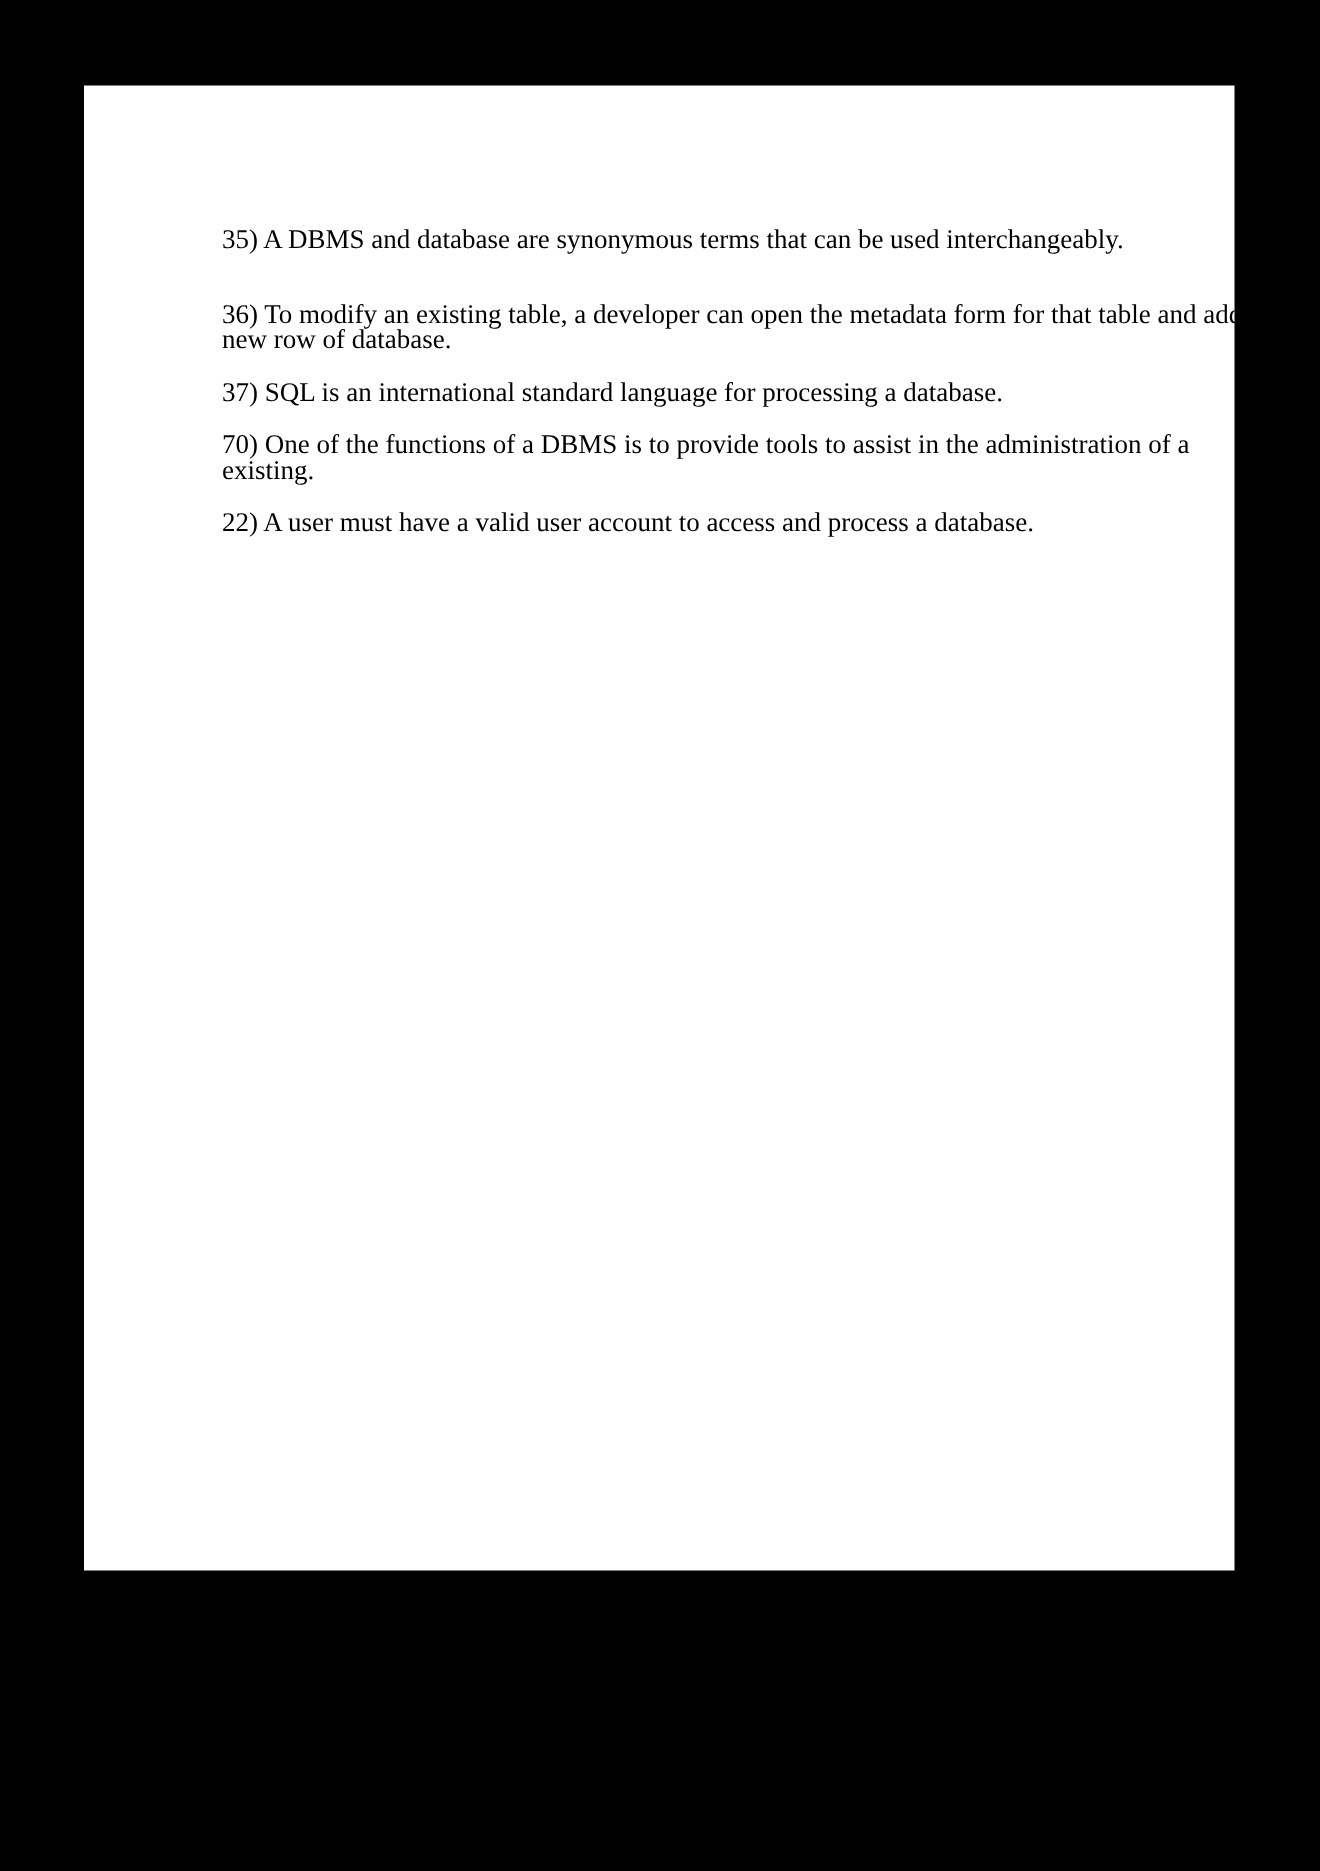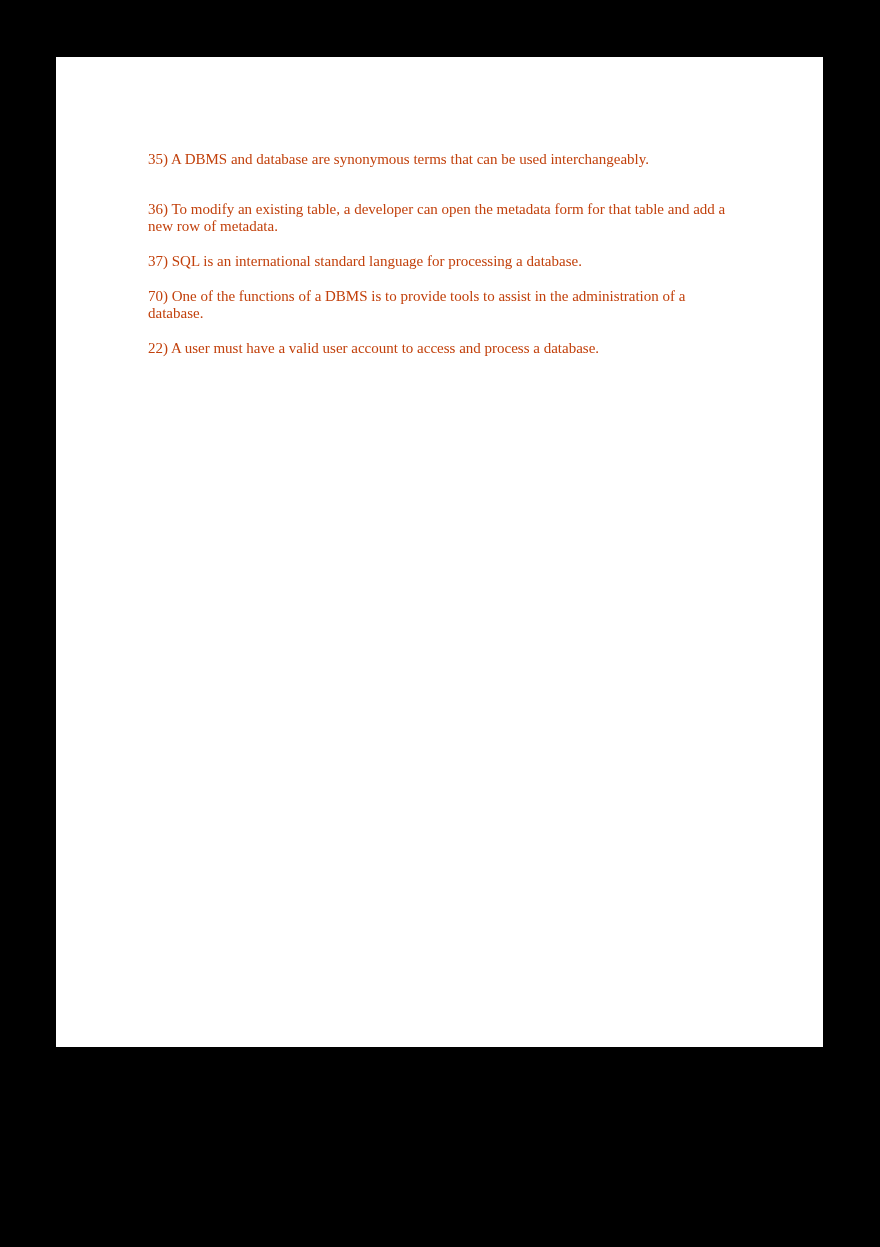"35) A DBMS and database" .text-block { color: #c2410c -> #000000; font-size: 15px -> 18px }
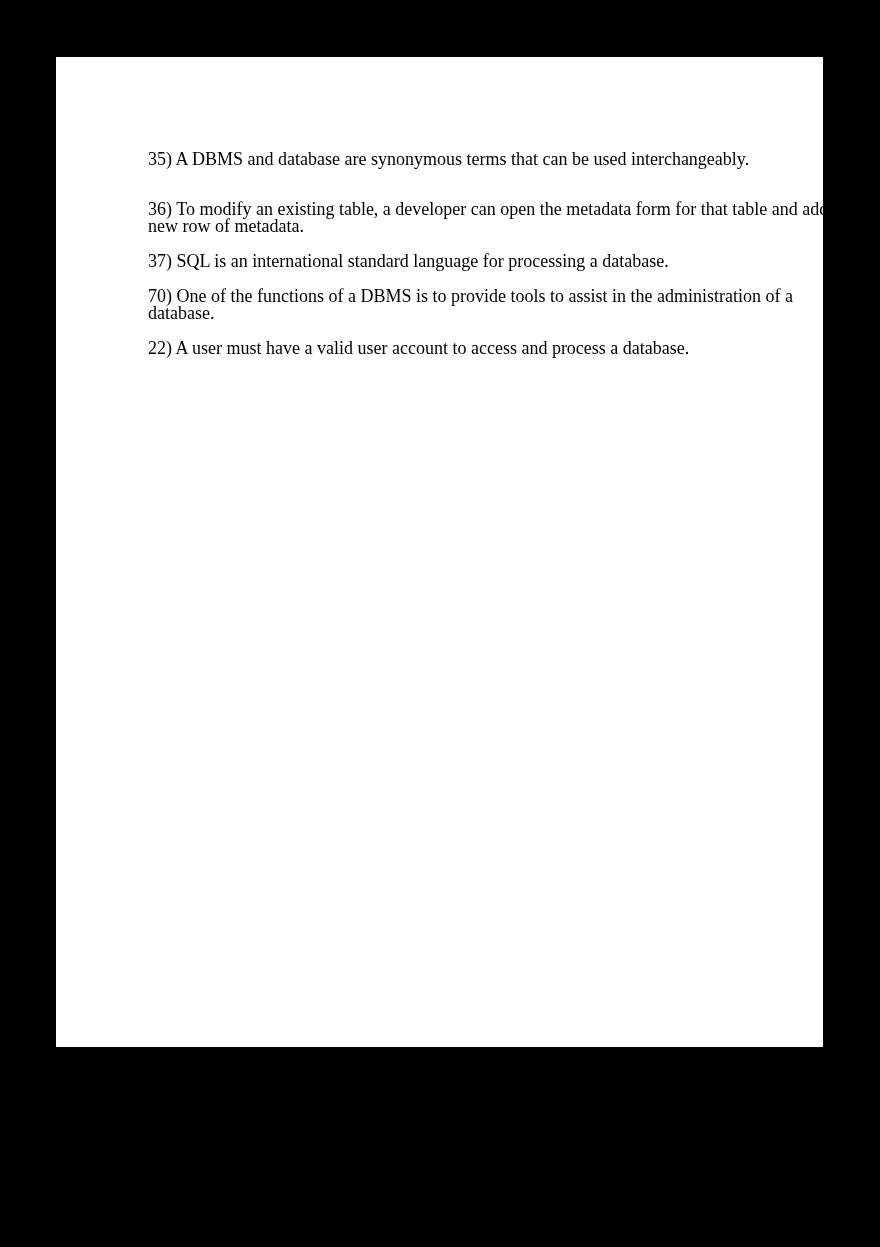"new row of metadata." span.line { text: metadata -> database }
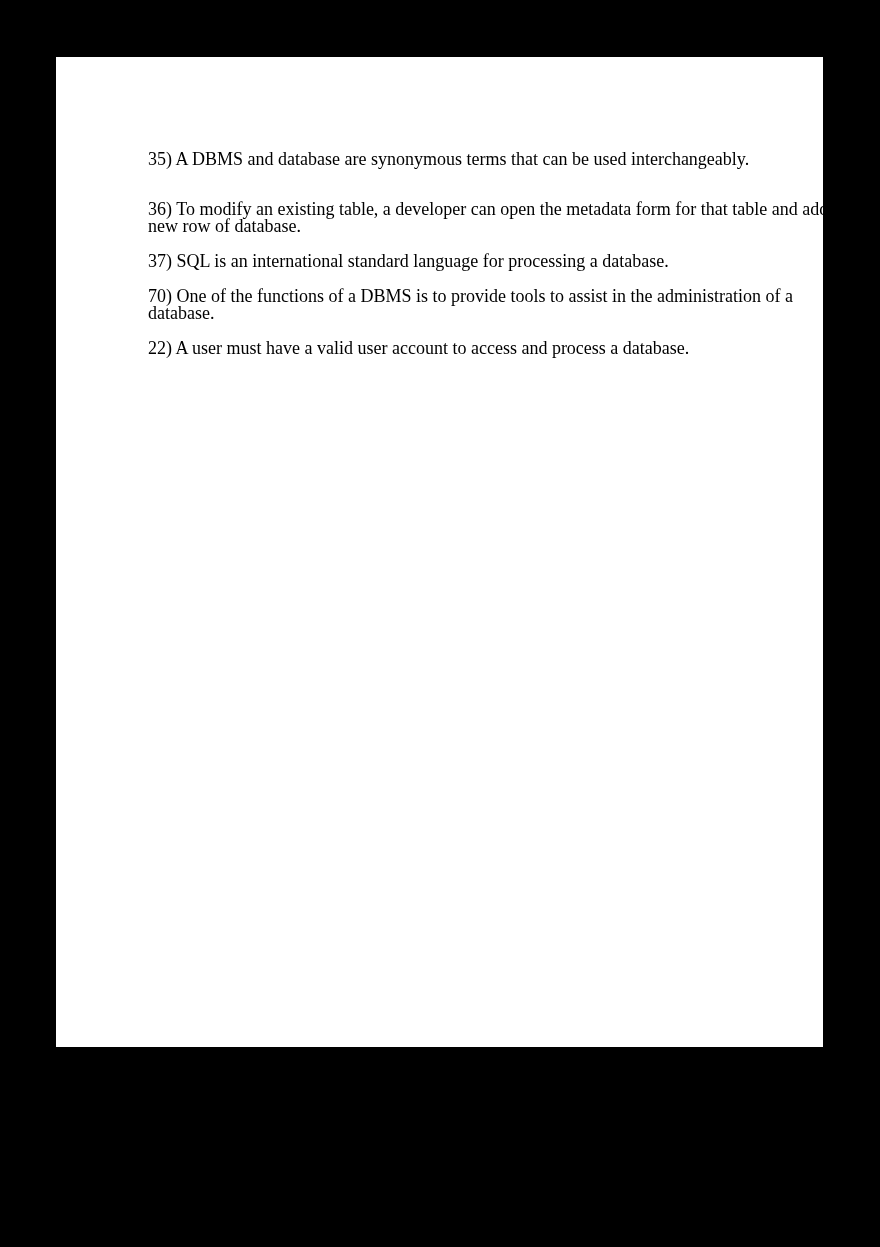"database." span.line { text: database -> existing }
